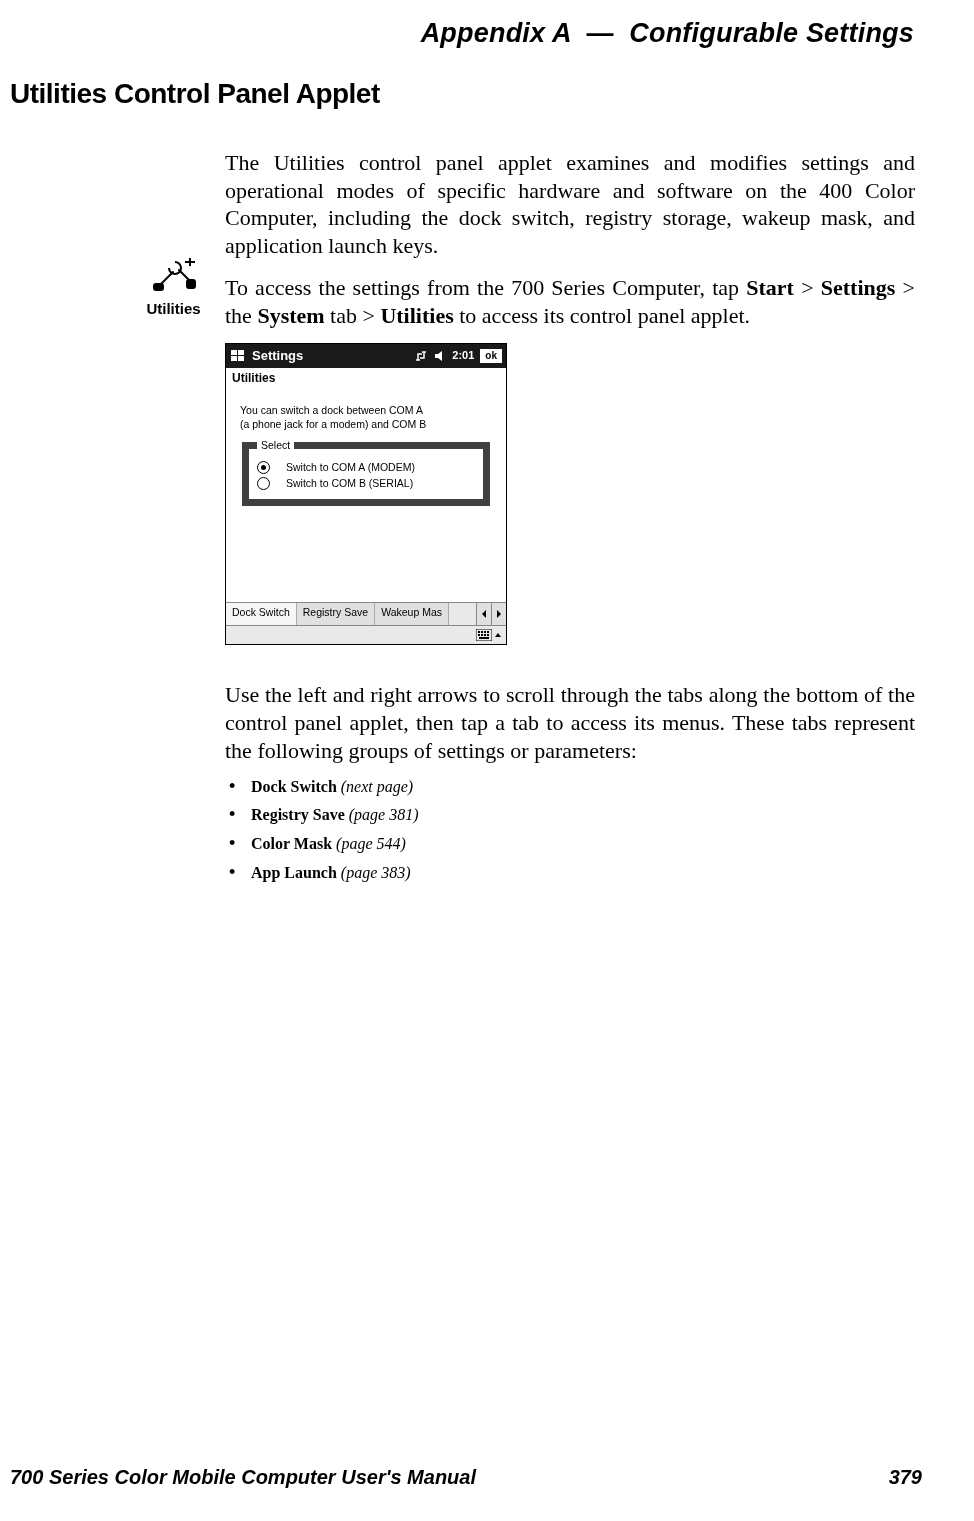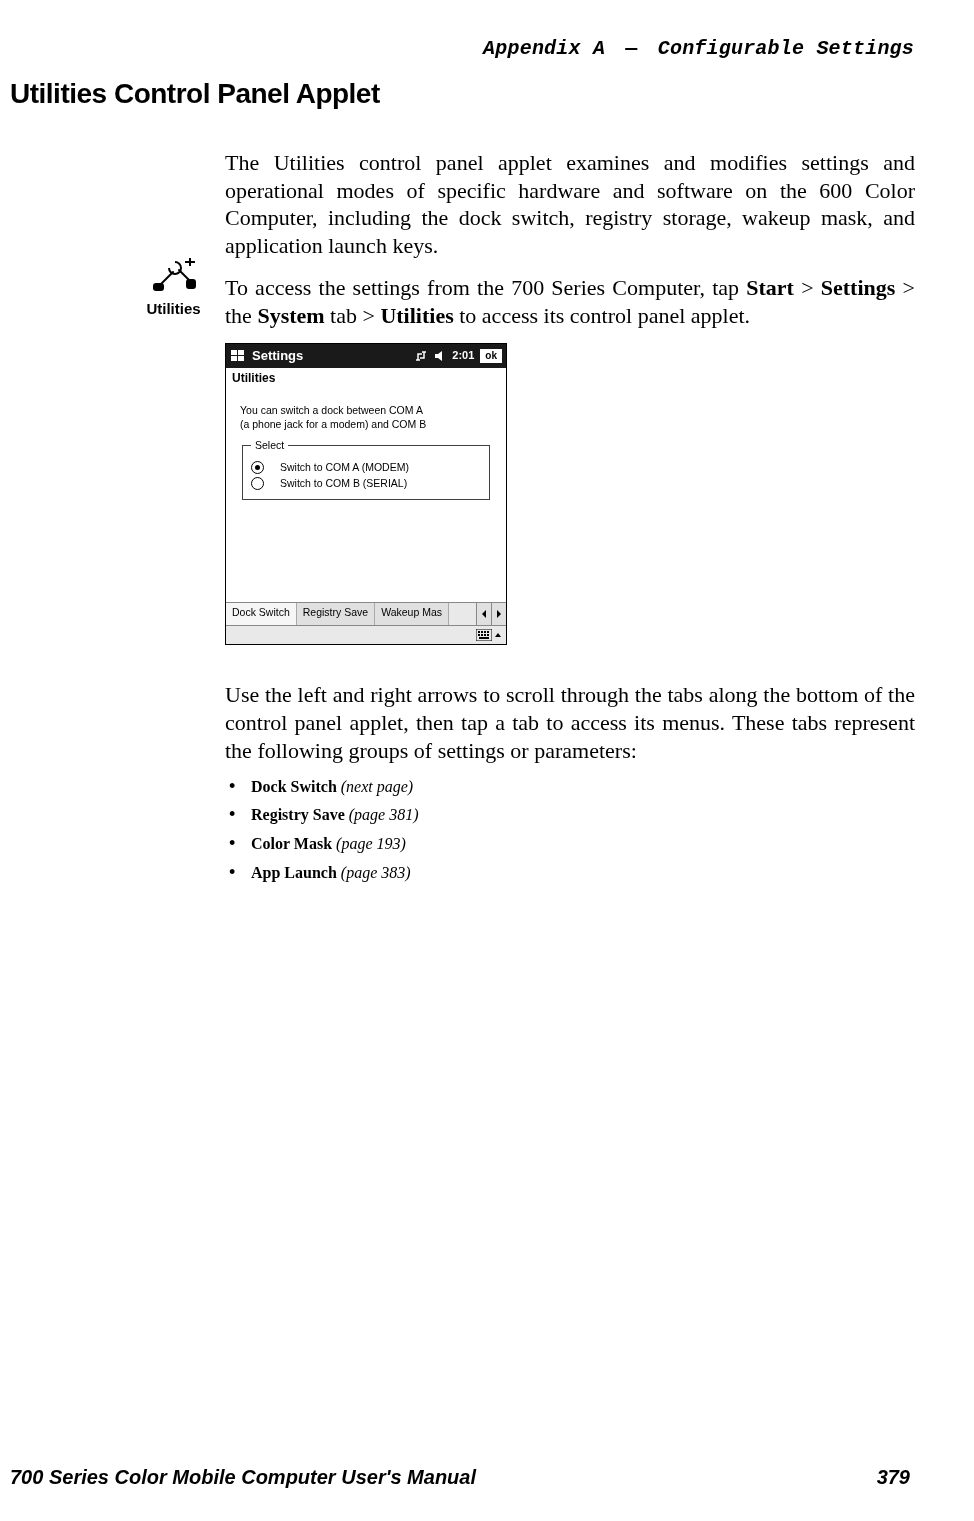"Appendix A — Configurable Settings" .running-head { font-family: Liberation Mono, monospace -> Liberation Sans, sans-serif; font-size: 20px -> 27px; top: 37px -> 18px }
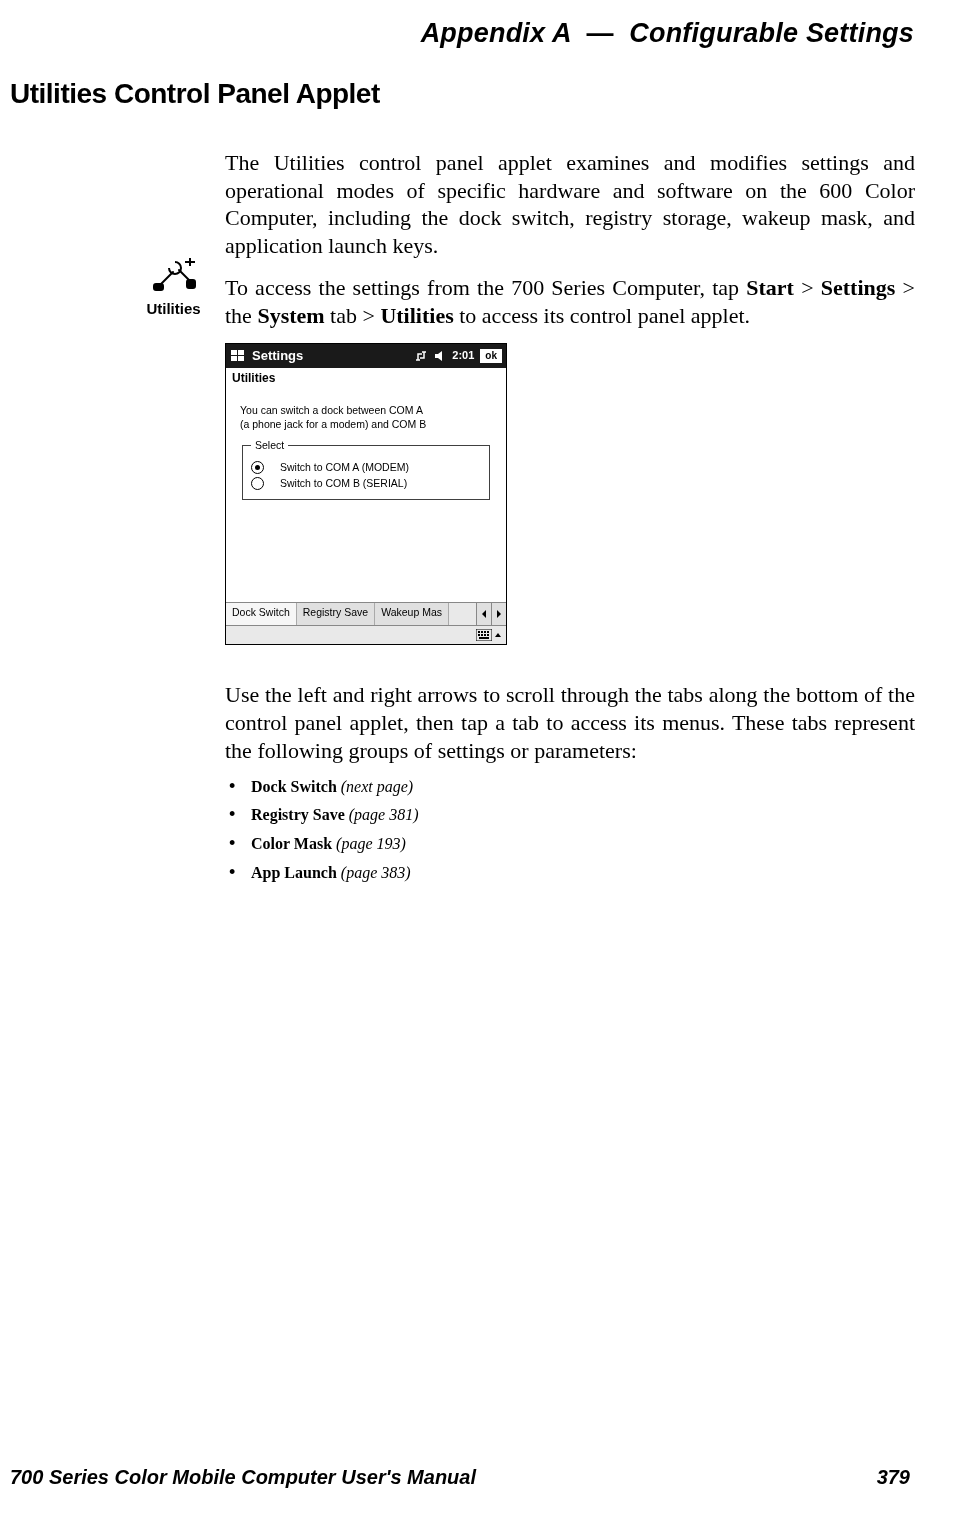"The Utilities control panel applet" p.para { text: 600 -> 400 }
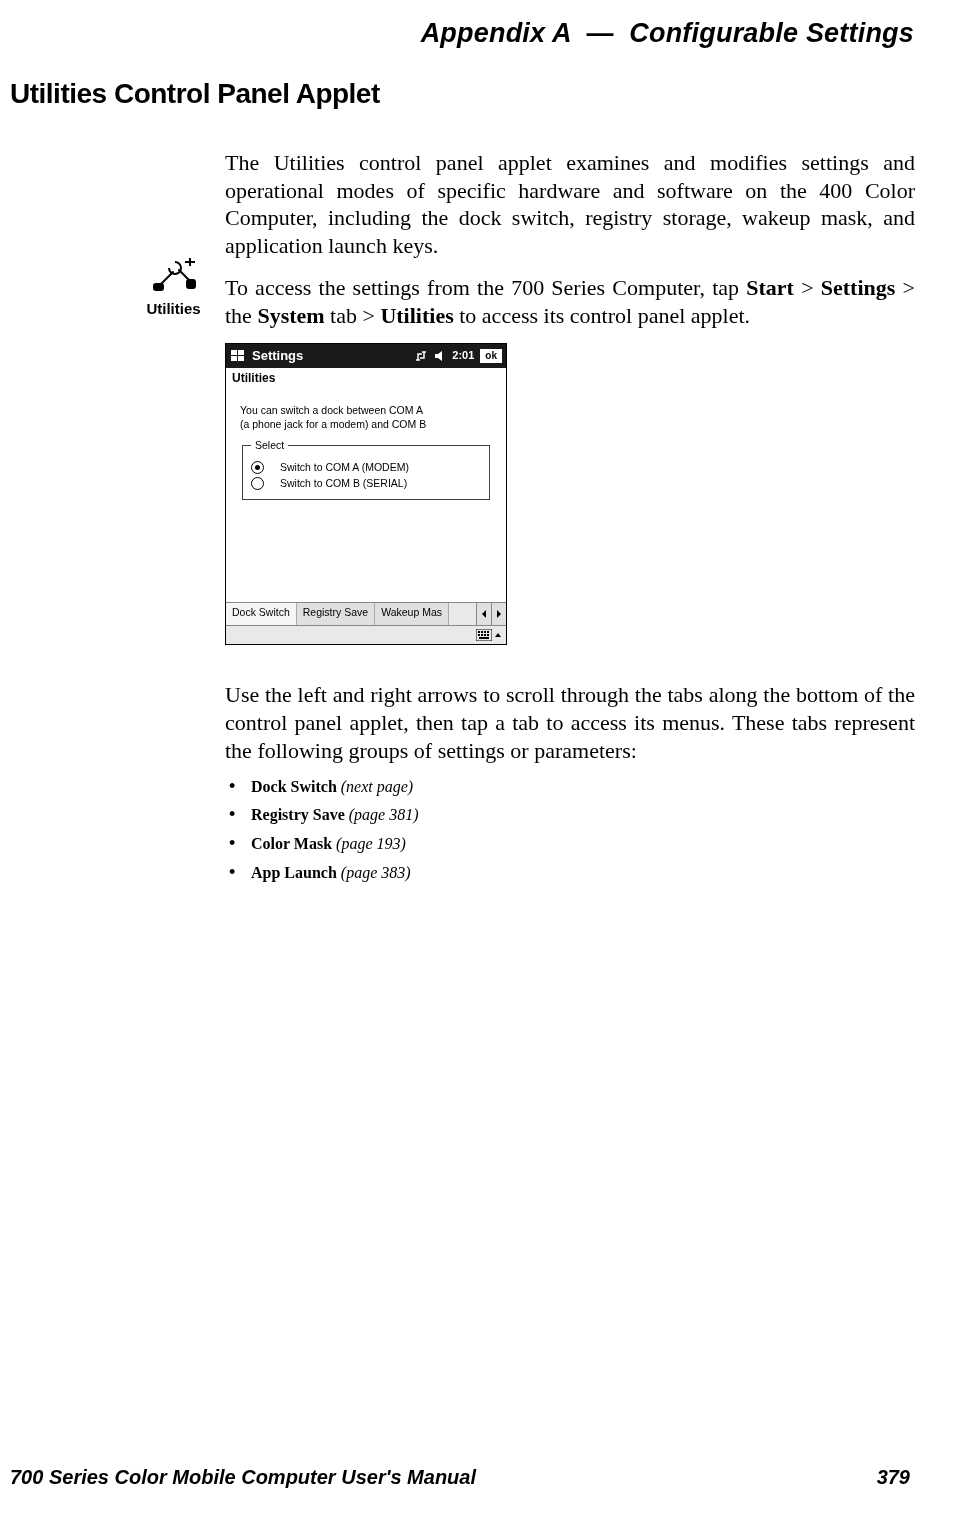"Select" .mini fieldset { border: 1px solid #404040 -> 7px solid #404040 }
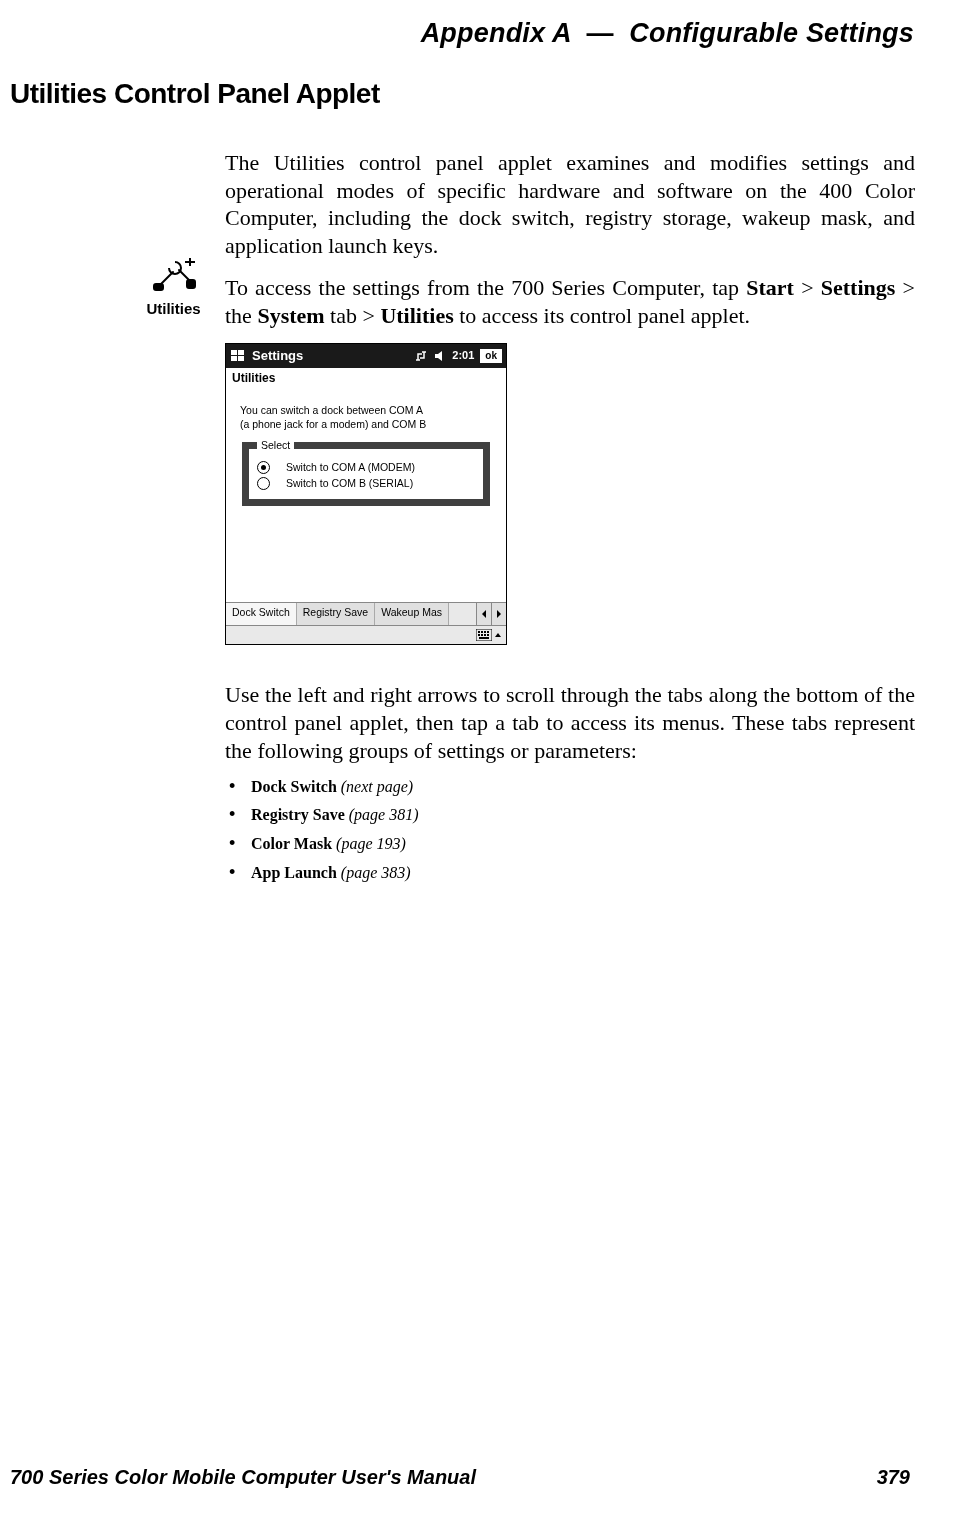"(page 193)" span.i { text: 193 -> 544 }
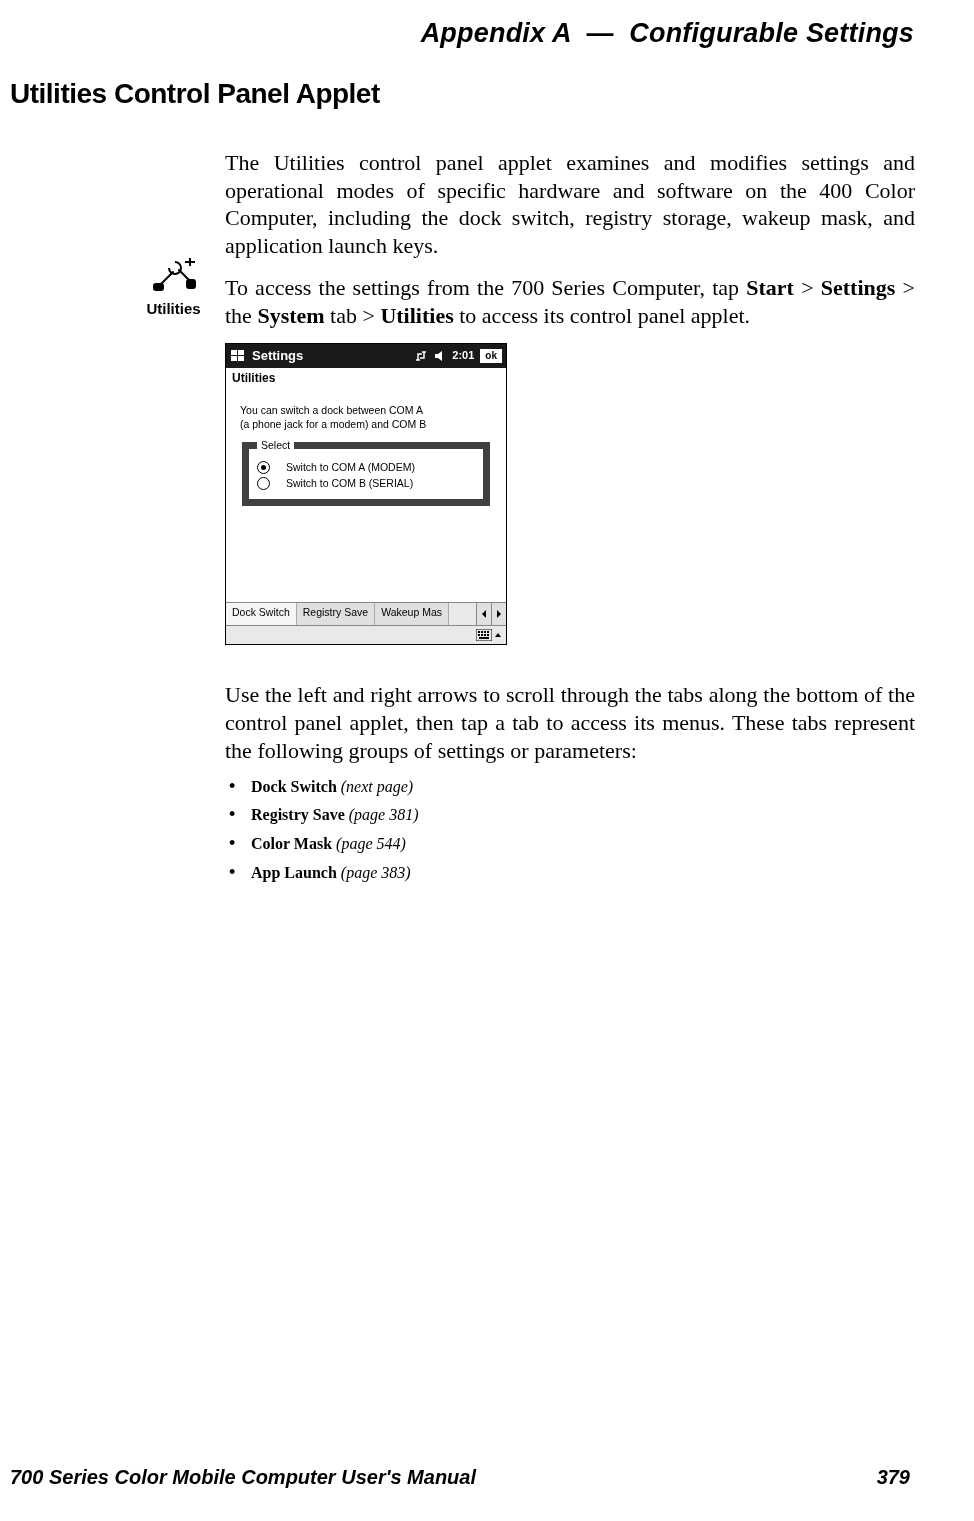"700 Series Color Mobile Computer" .footer { right: 64px -> 52px }
